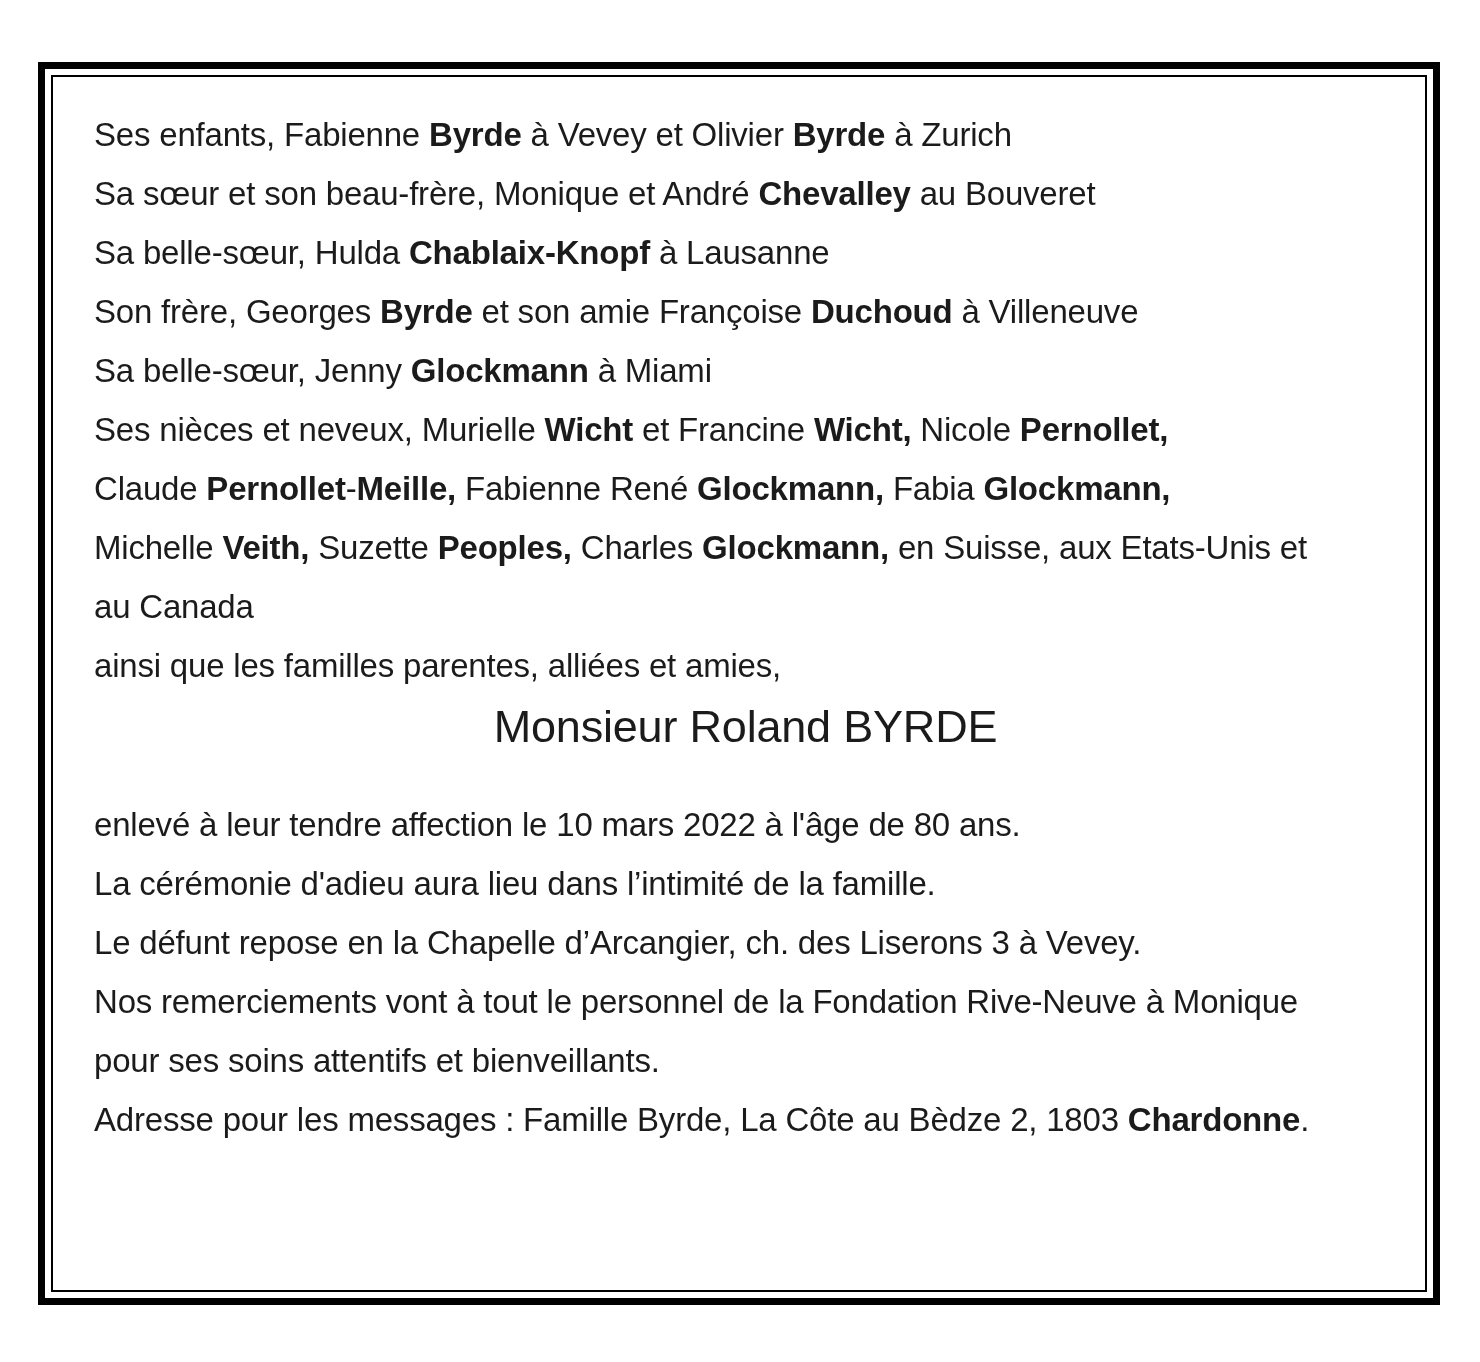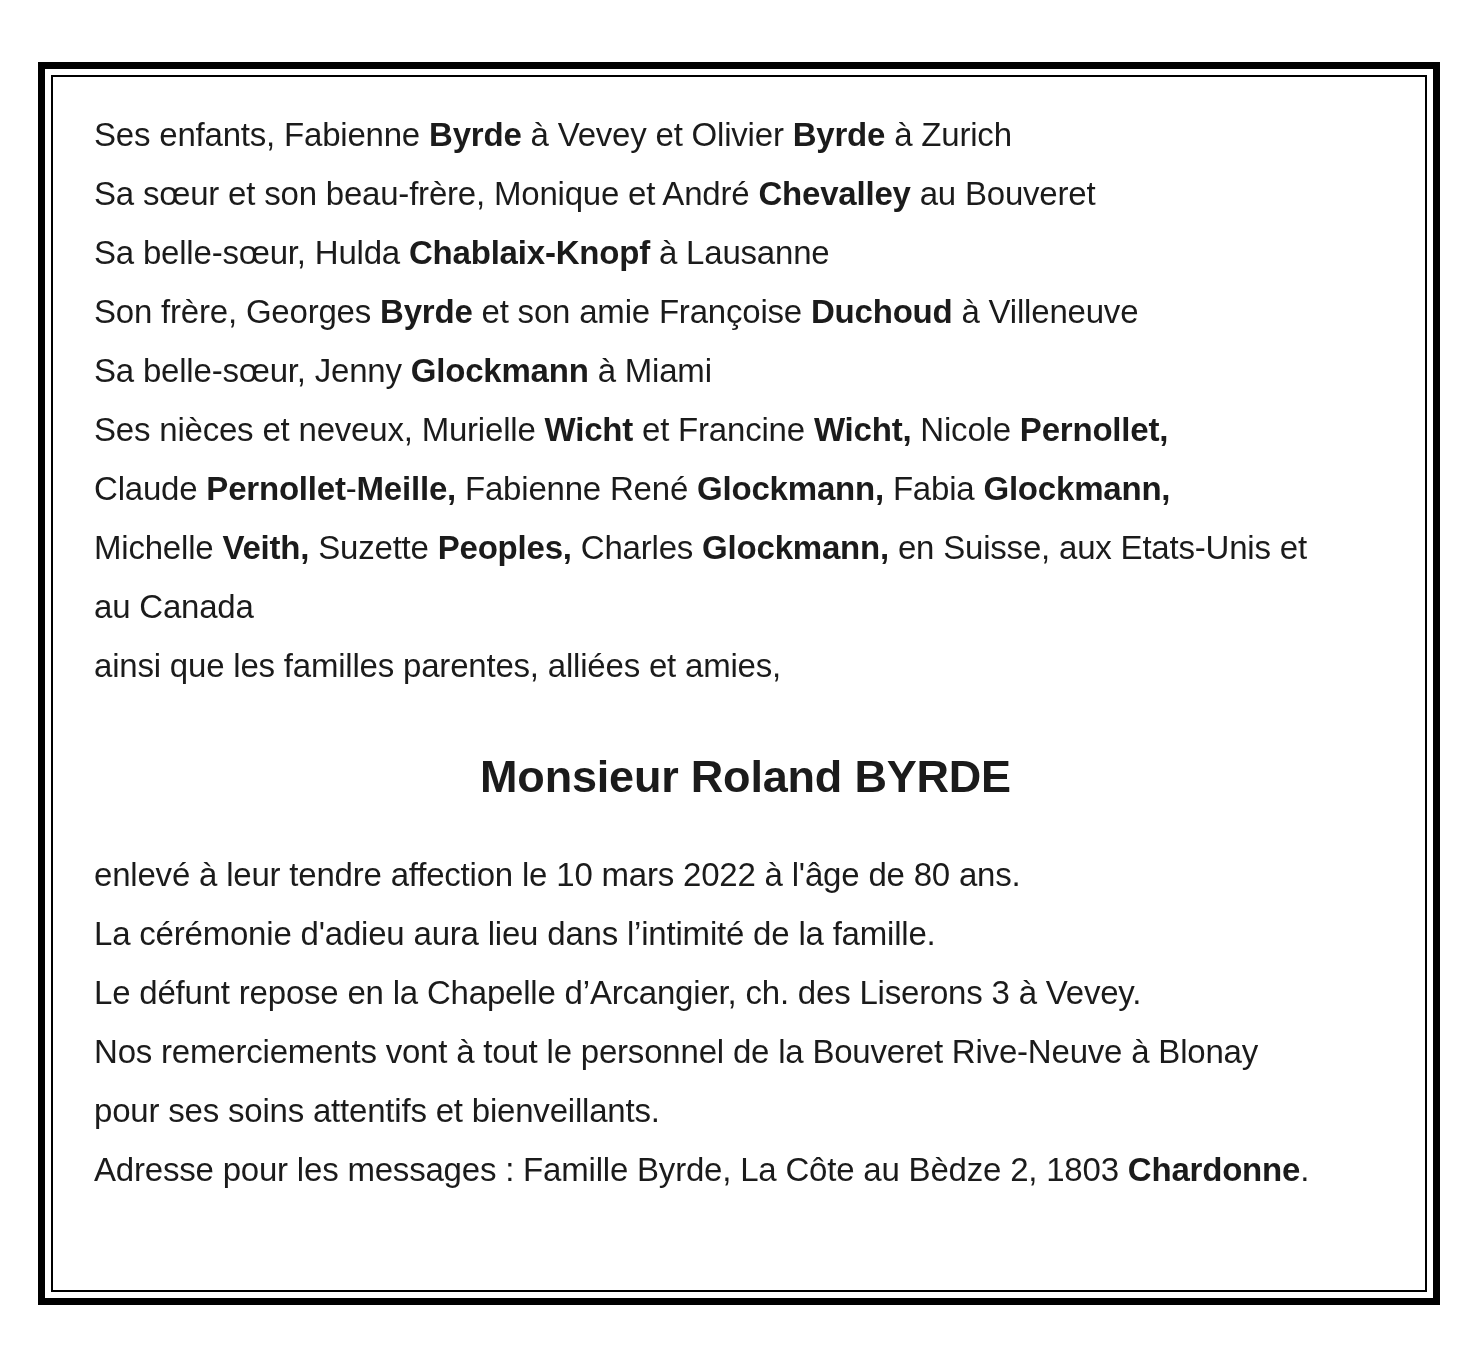"Monsieur Roland BYRDE" .deceased-title { font-weight: 700 -> 400; margin-top: 50px -> none }
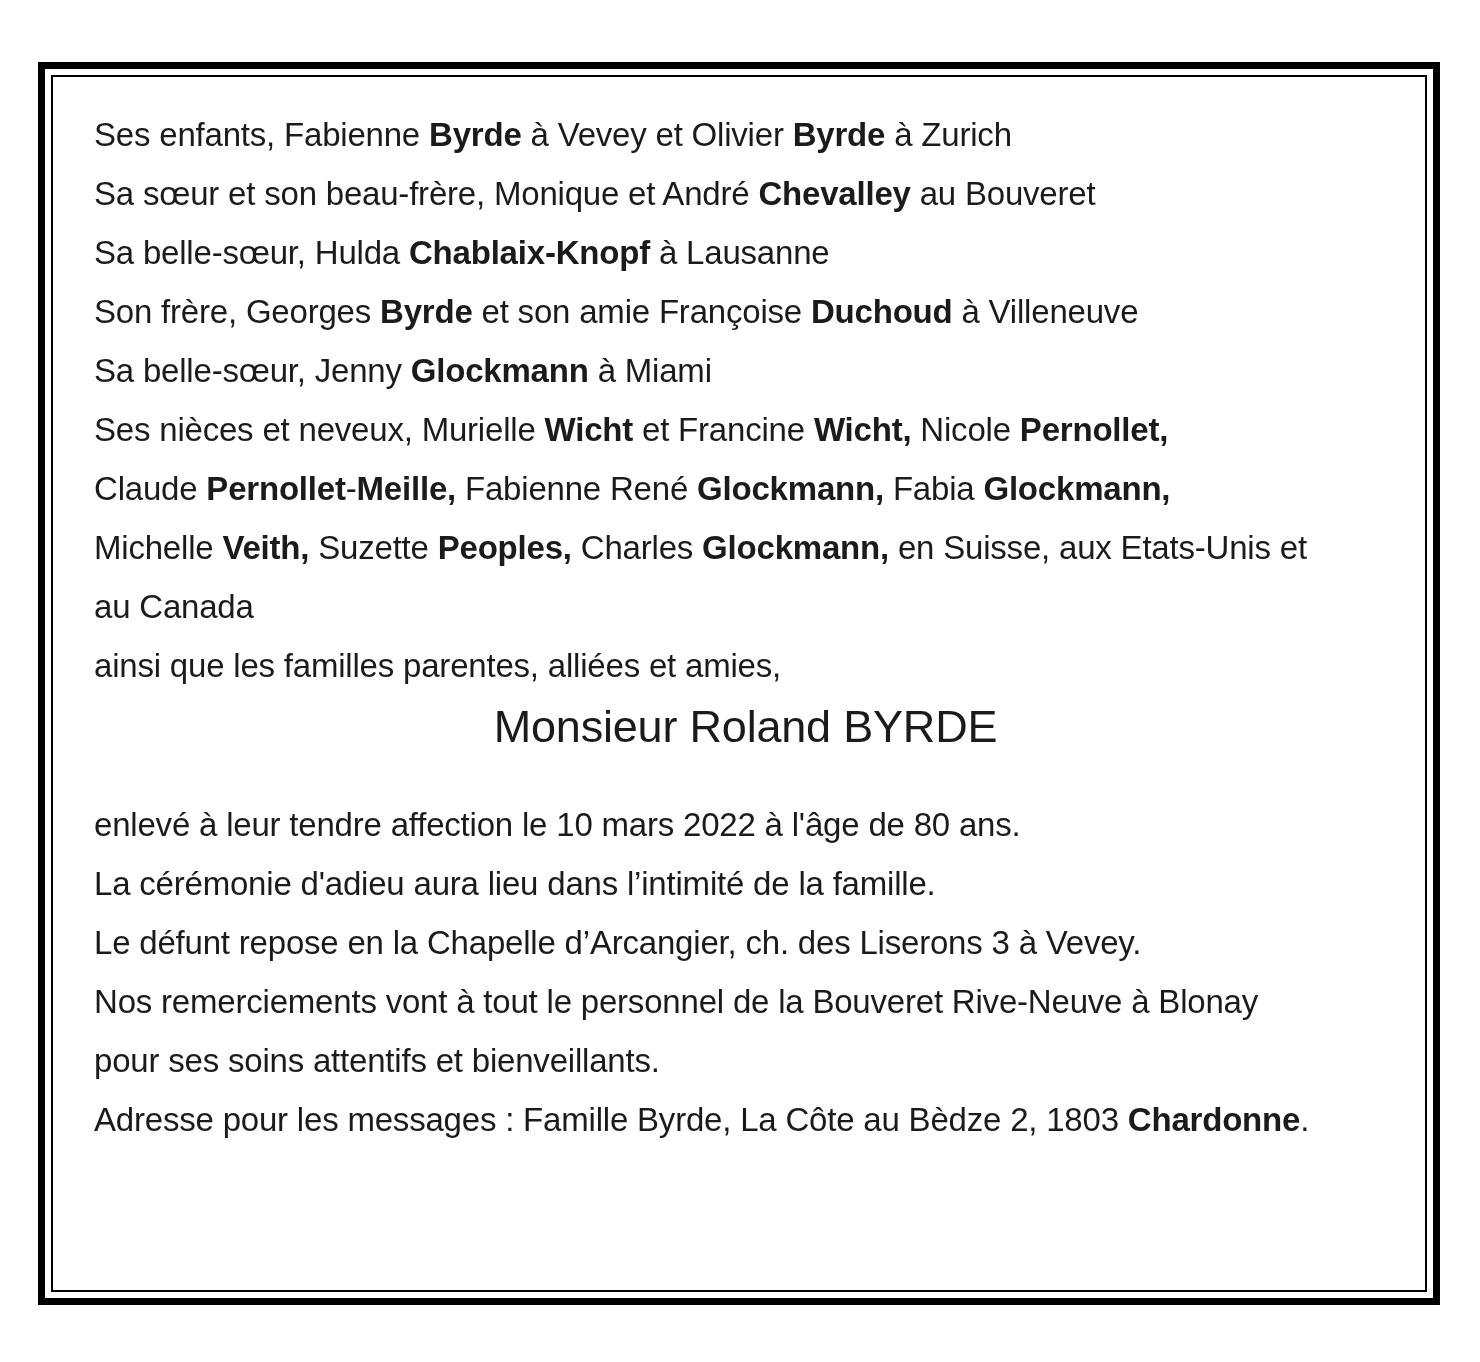"Nos remerciements vont à tout" span { text: Bouveret Rive-Neuve à Blonay -> Fondation Rive-Neuve à Monique }
